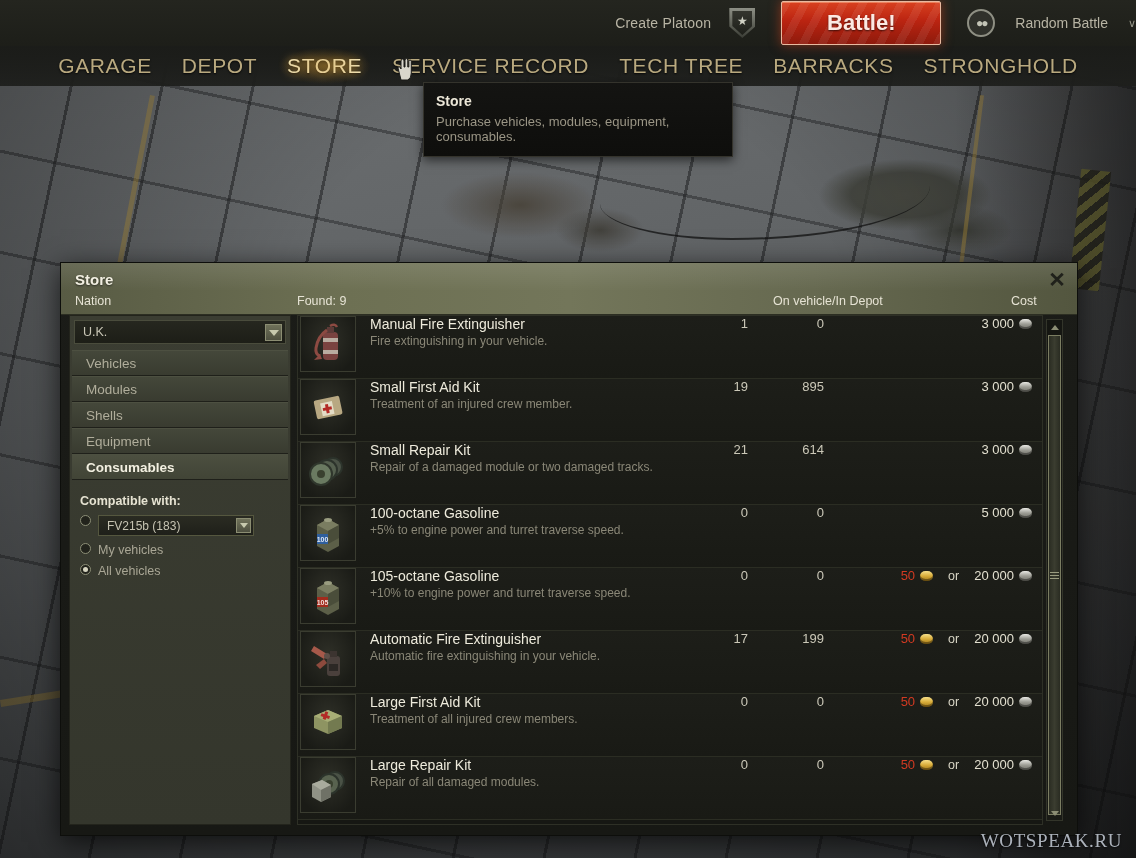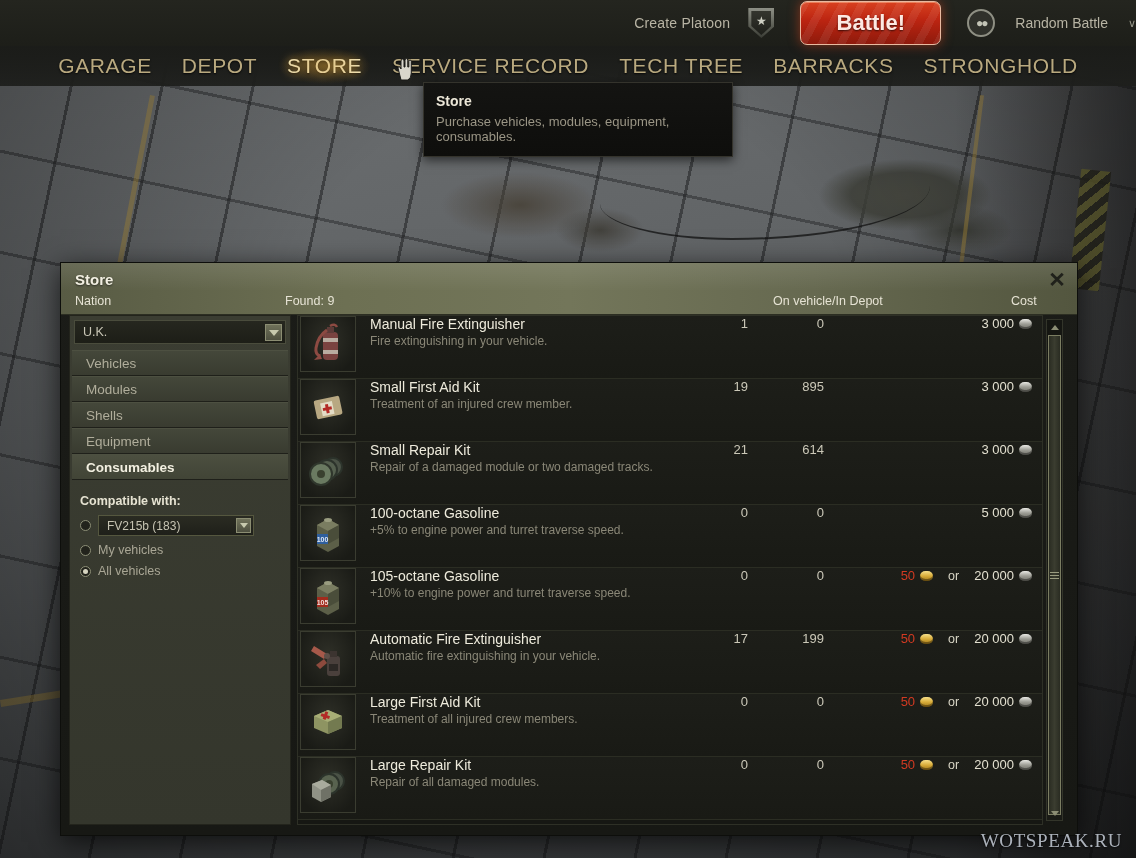"Battle!" .battle-btn { border-radius: 7px -> 2px; width: 141px -> 160px }
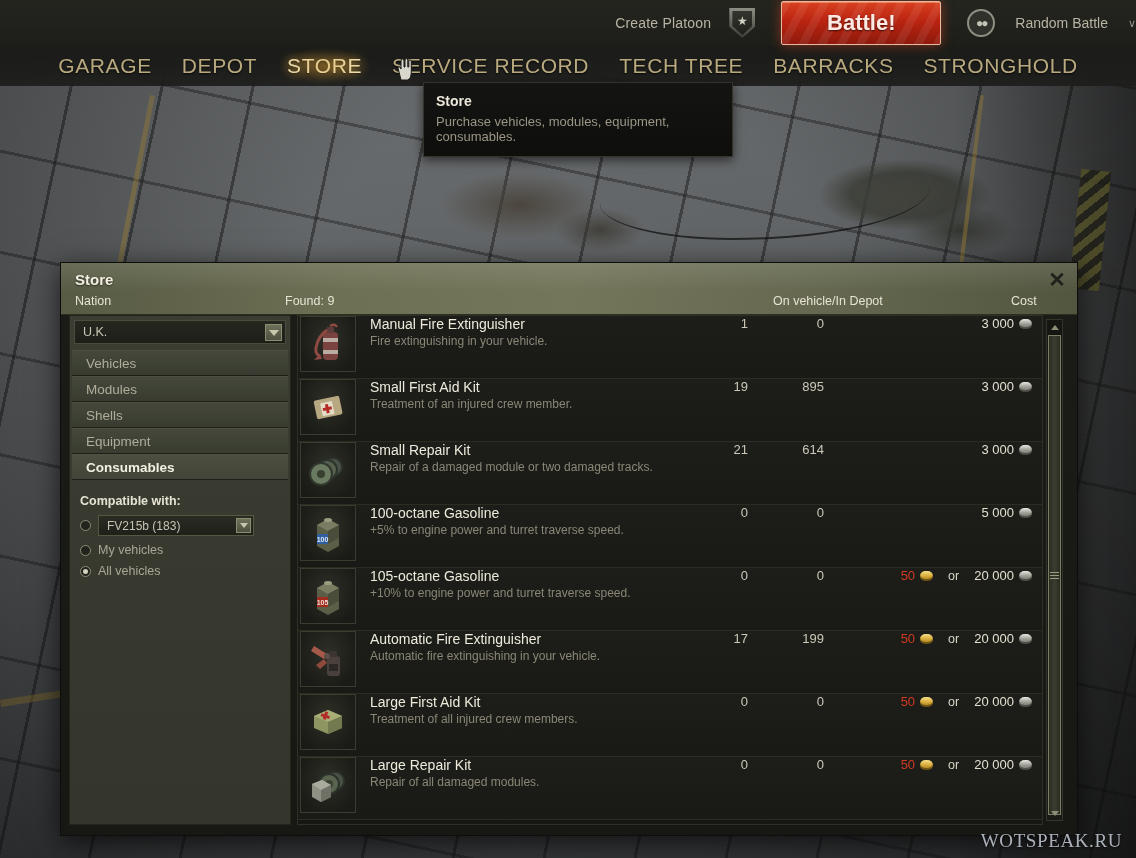"Found: 9" .col-found { left: 224px -> 236px }
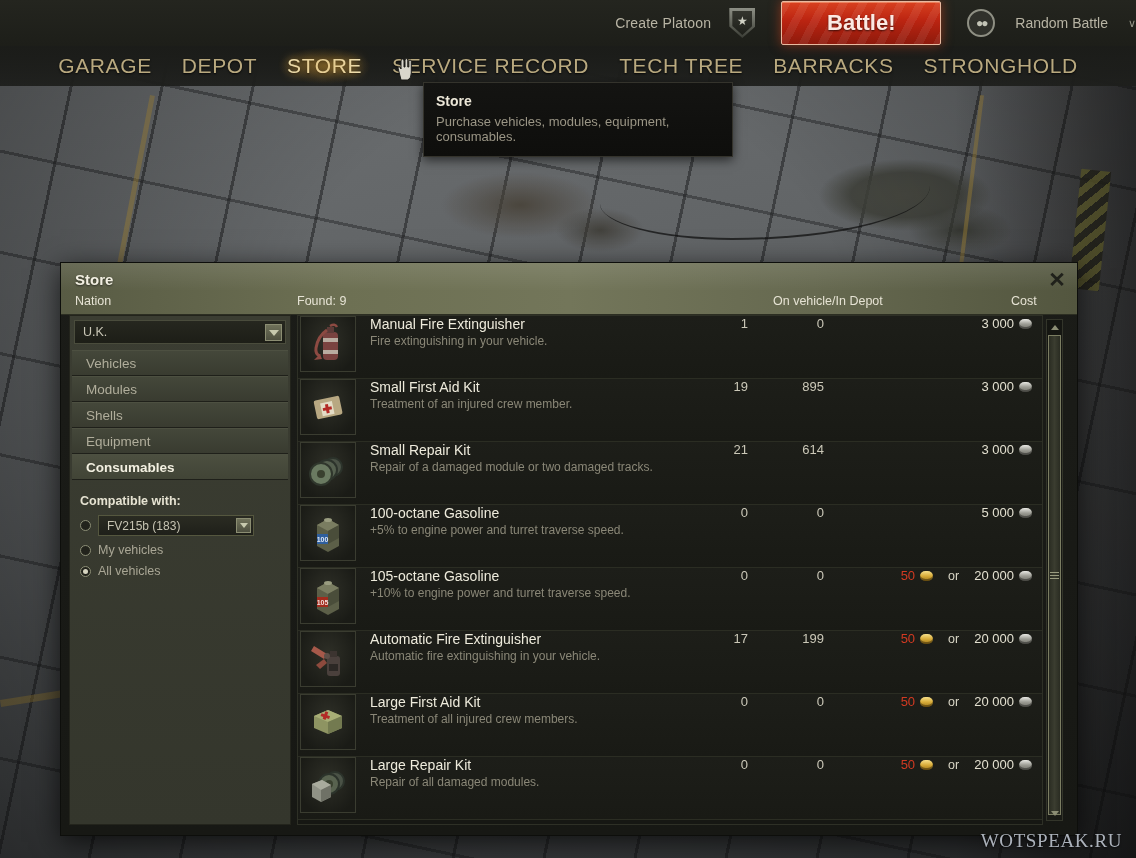"FV215b (183)" .radio-row { align-items: center -> none }
